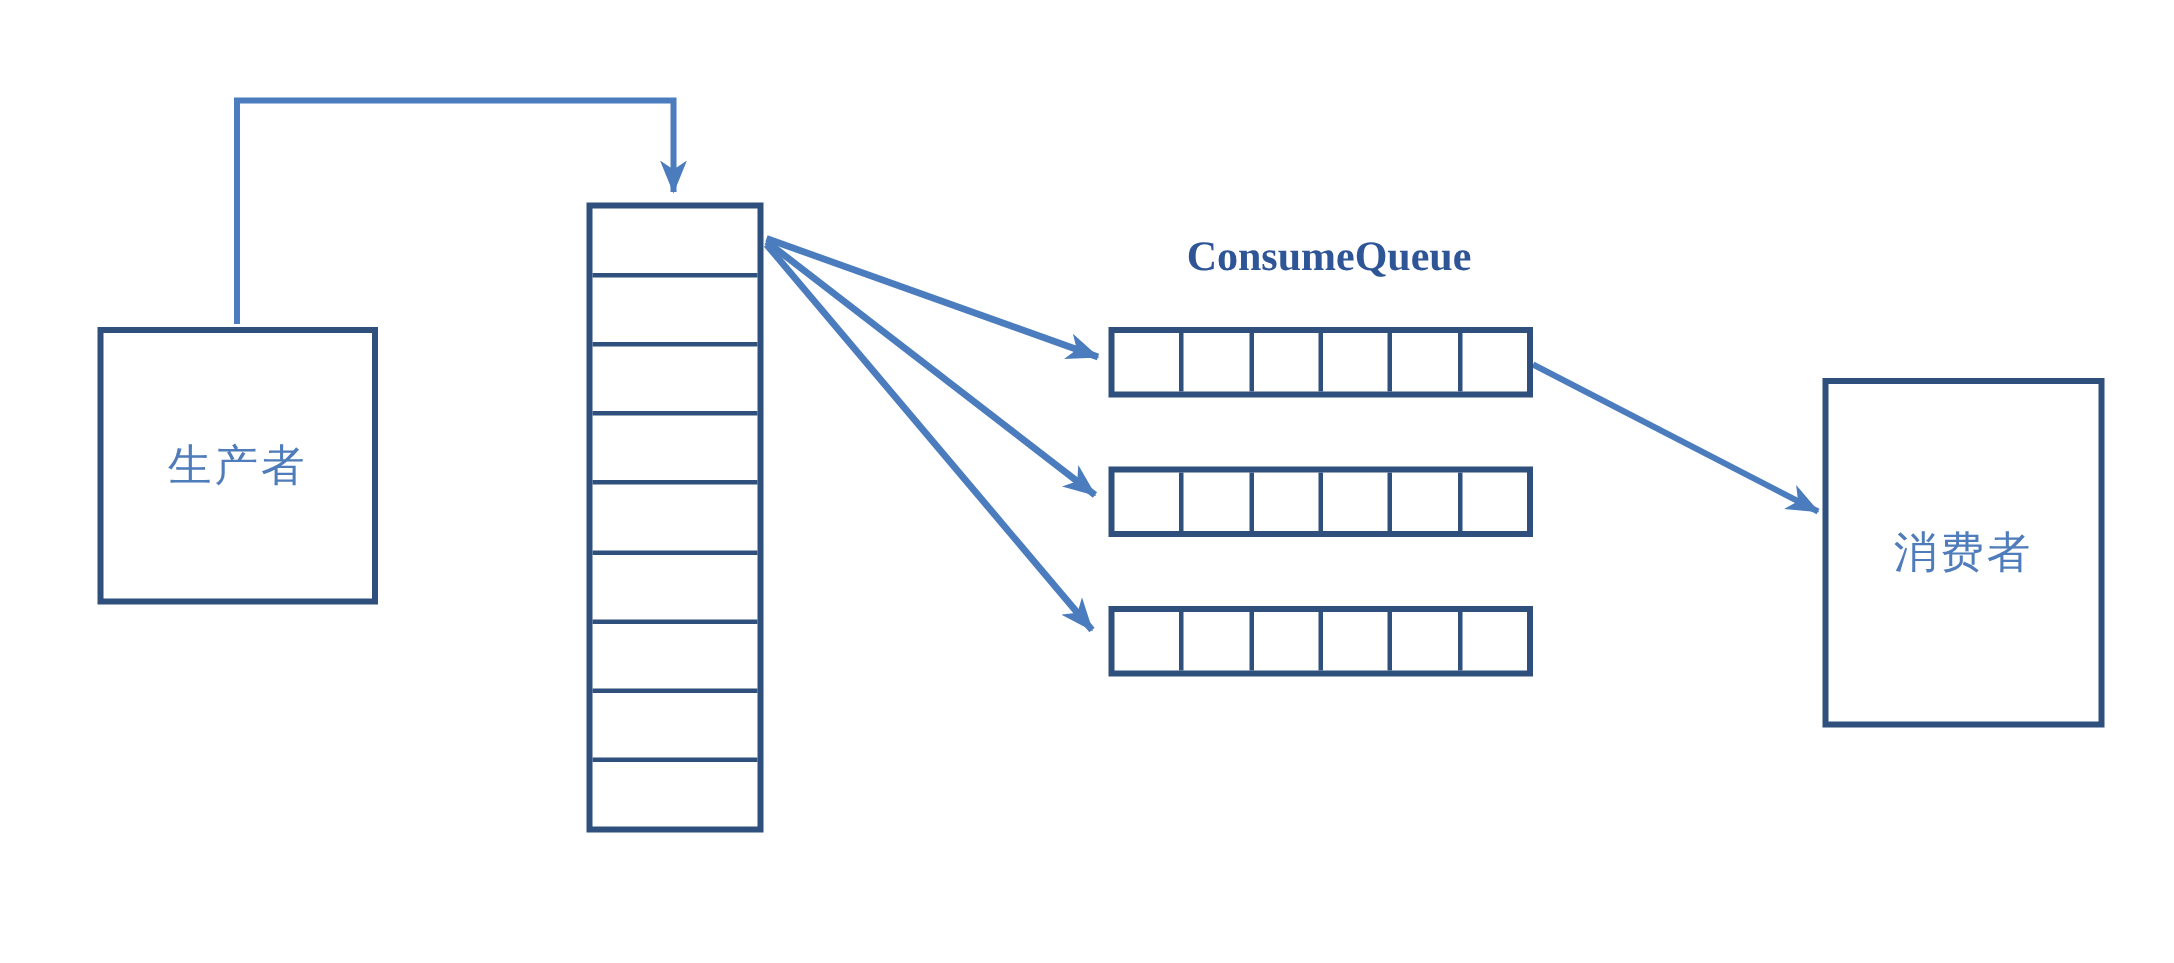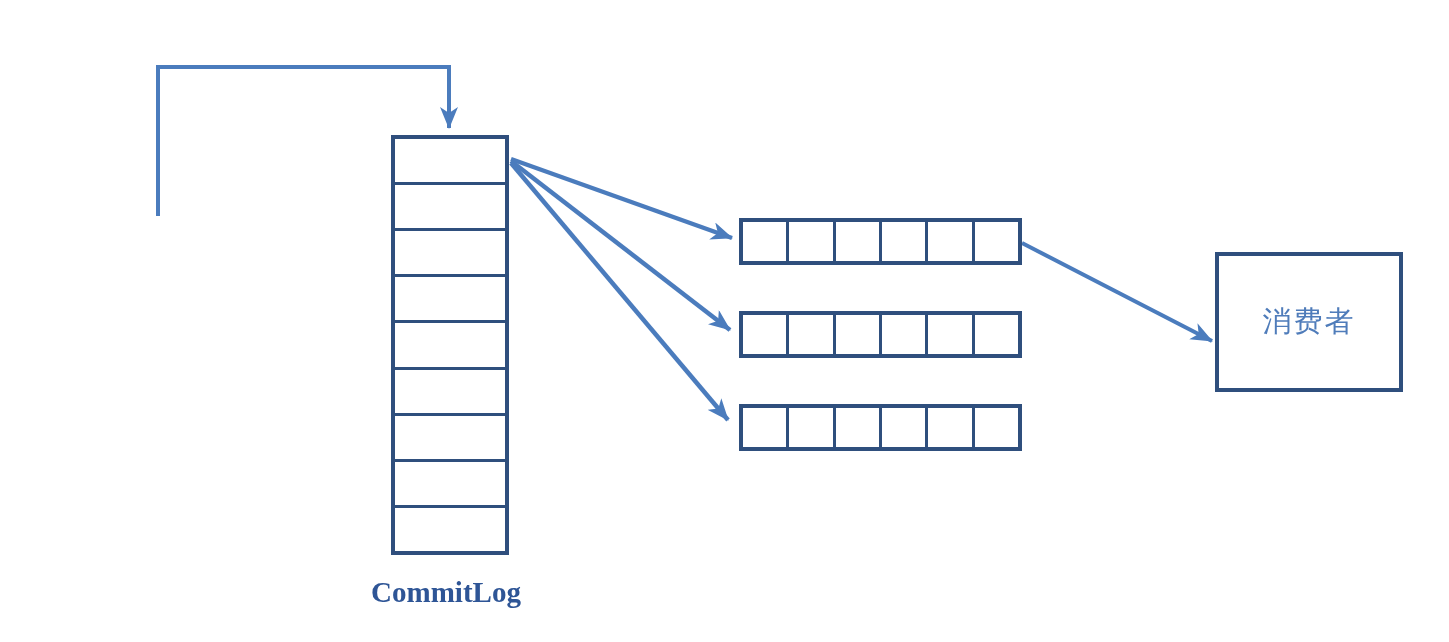"ConsumeQueue" div.serif-title { html: none -> <div>ConsumeQueue</div> }
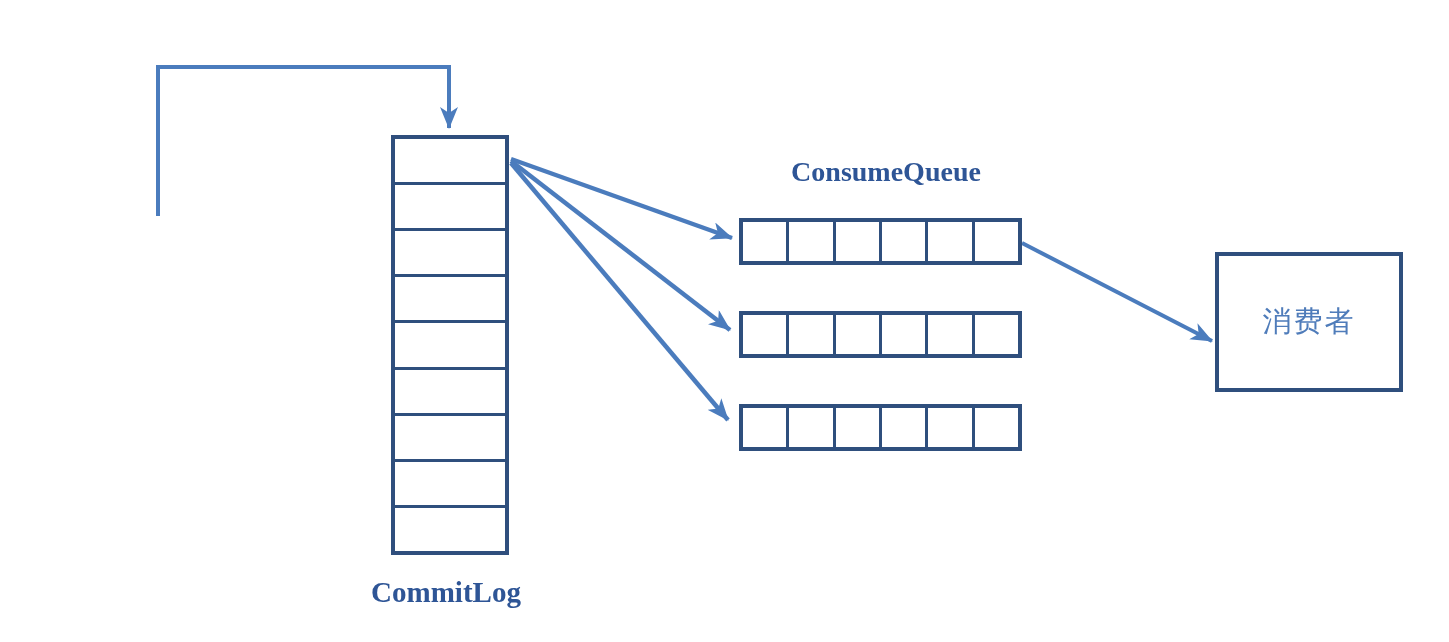"生产者" div.node-box { html: none -> <div> <span>生产者</span> </div> }
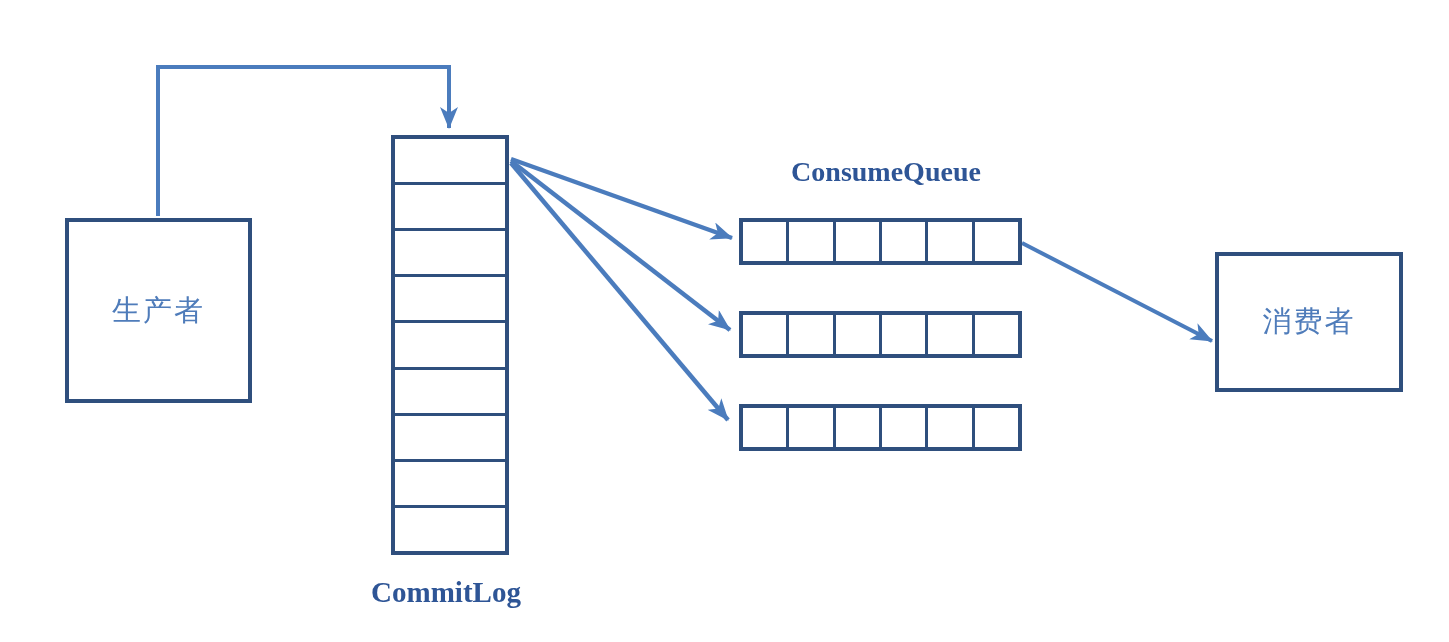"消费者" .consumer-box { height: 140px -> 233px }
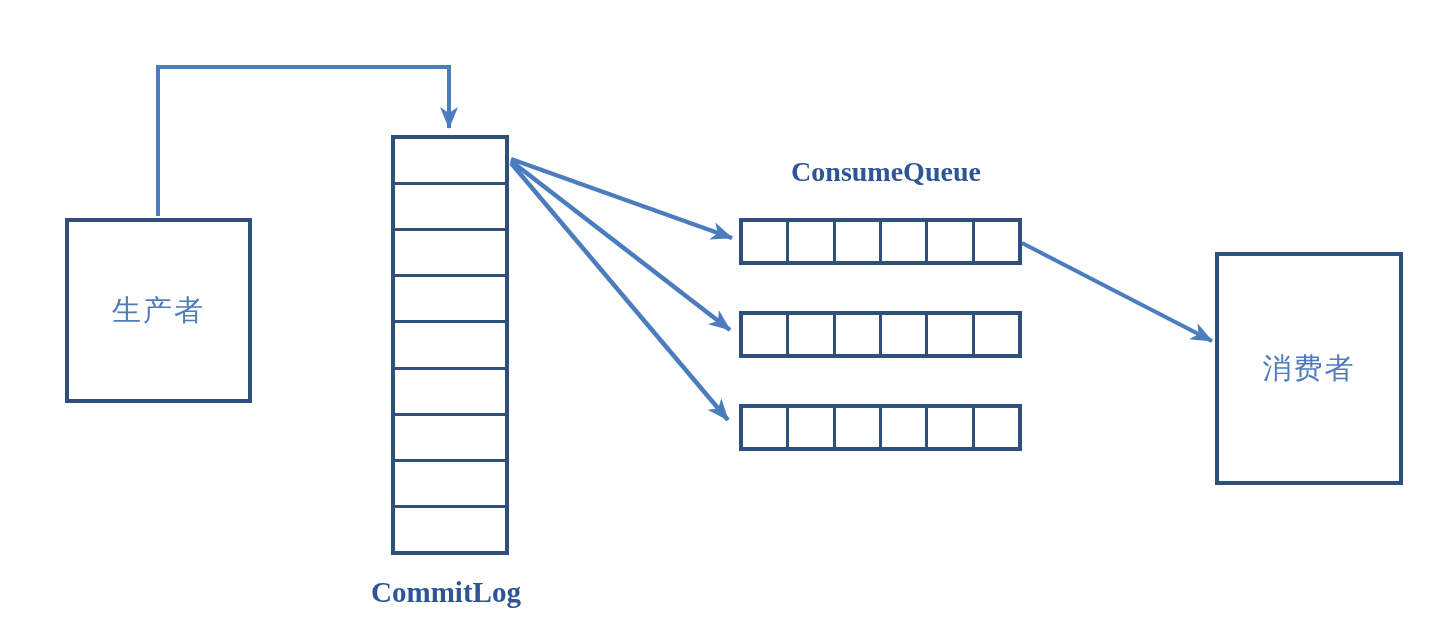"CommitLog" div.serif-title { html: <div>CommitLog</div> -> none }
